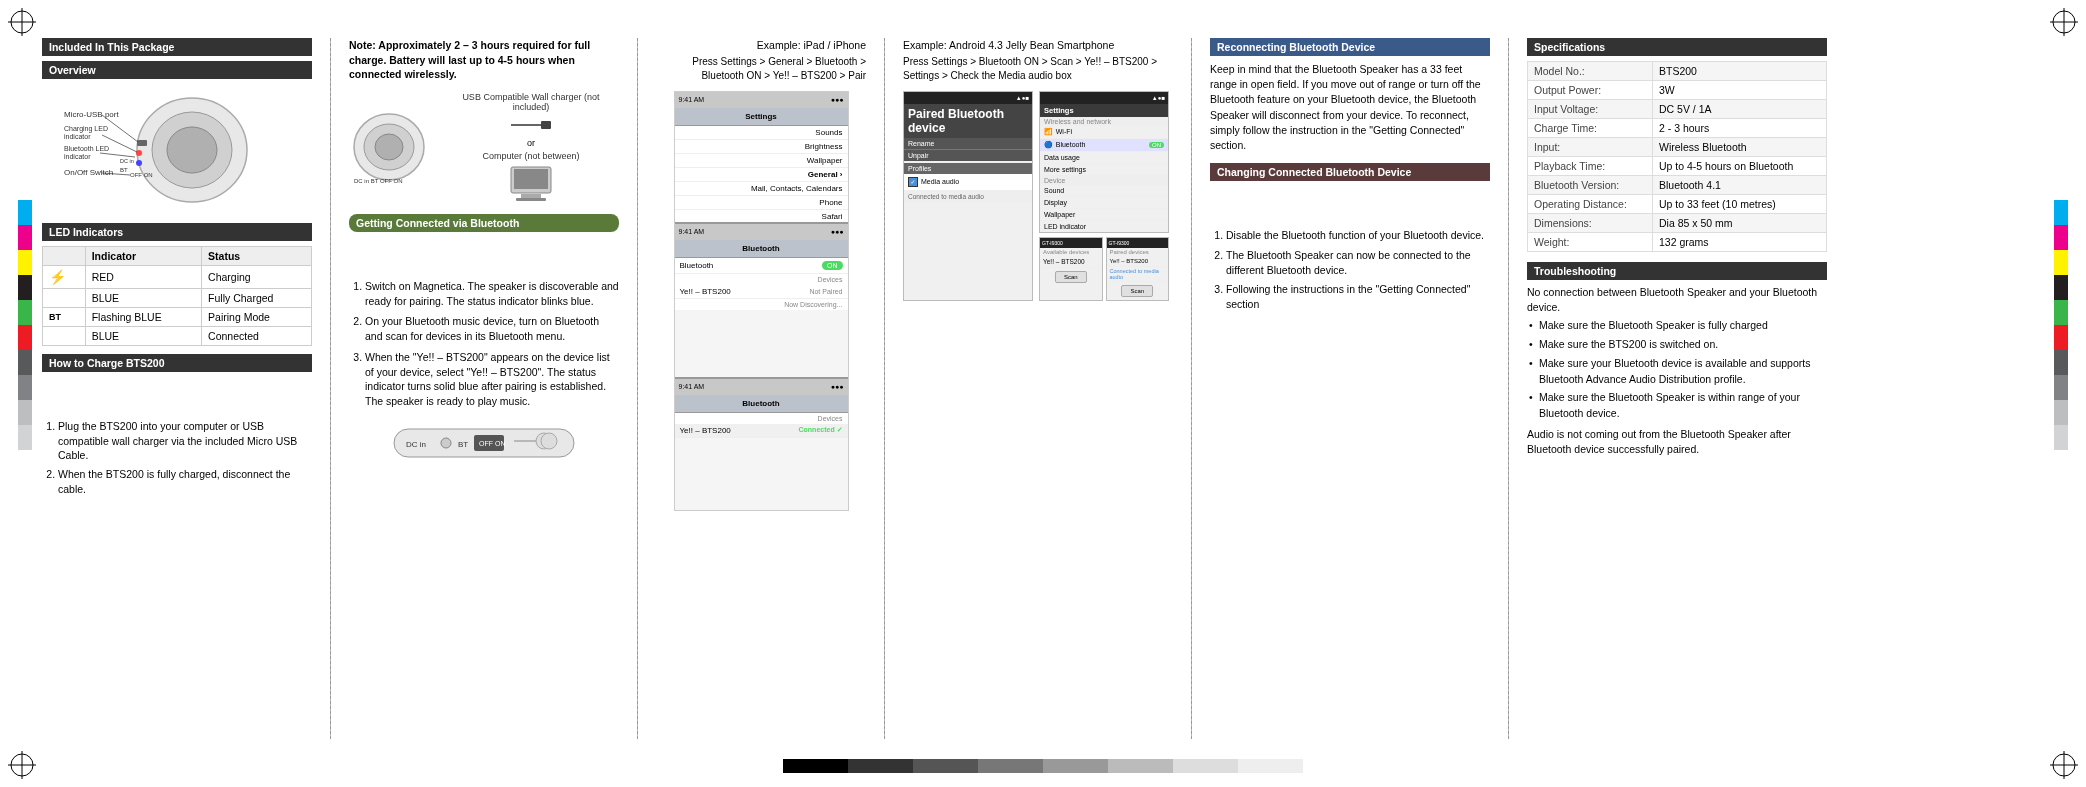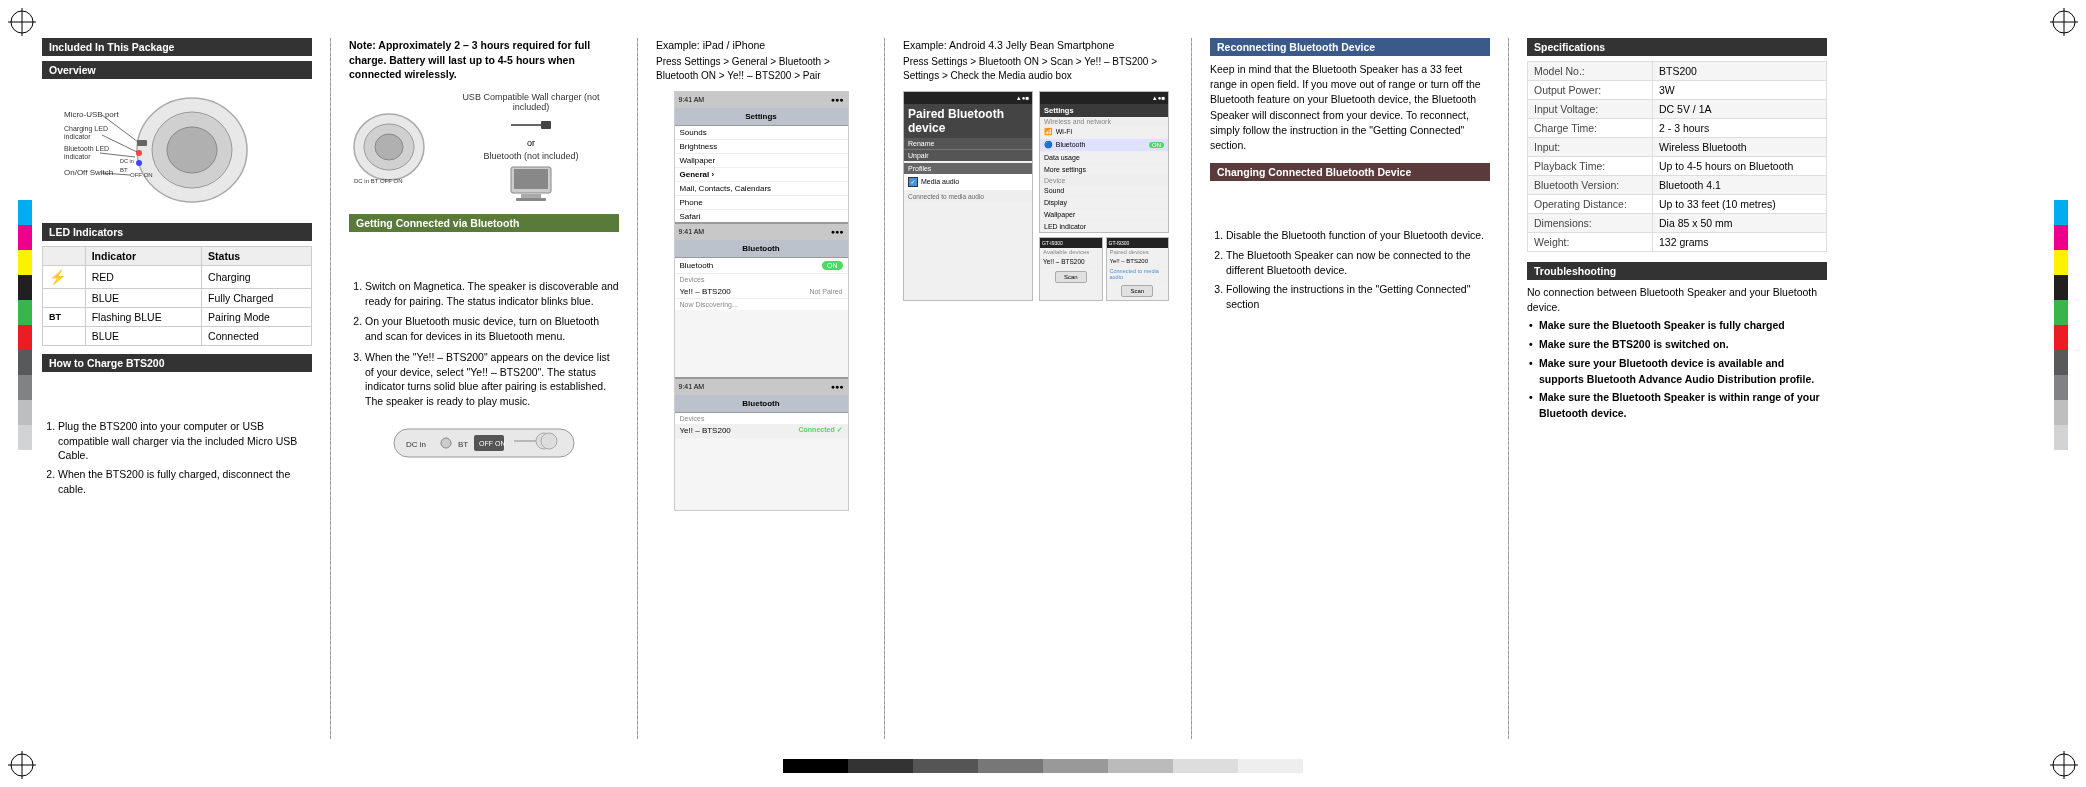"Example: iPad / iPhone" div.col3 { text-align: none -> right }
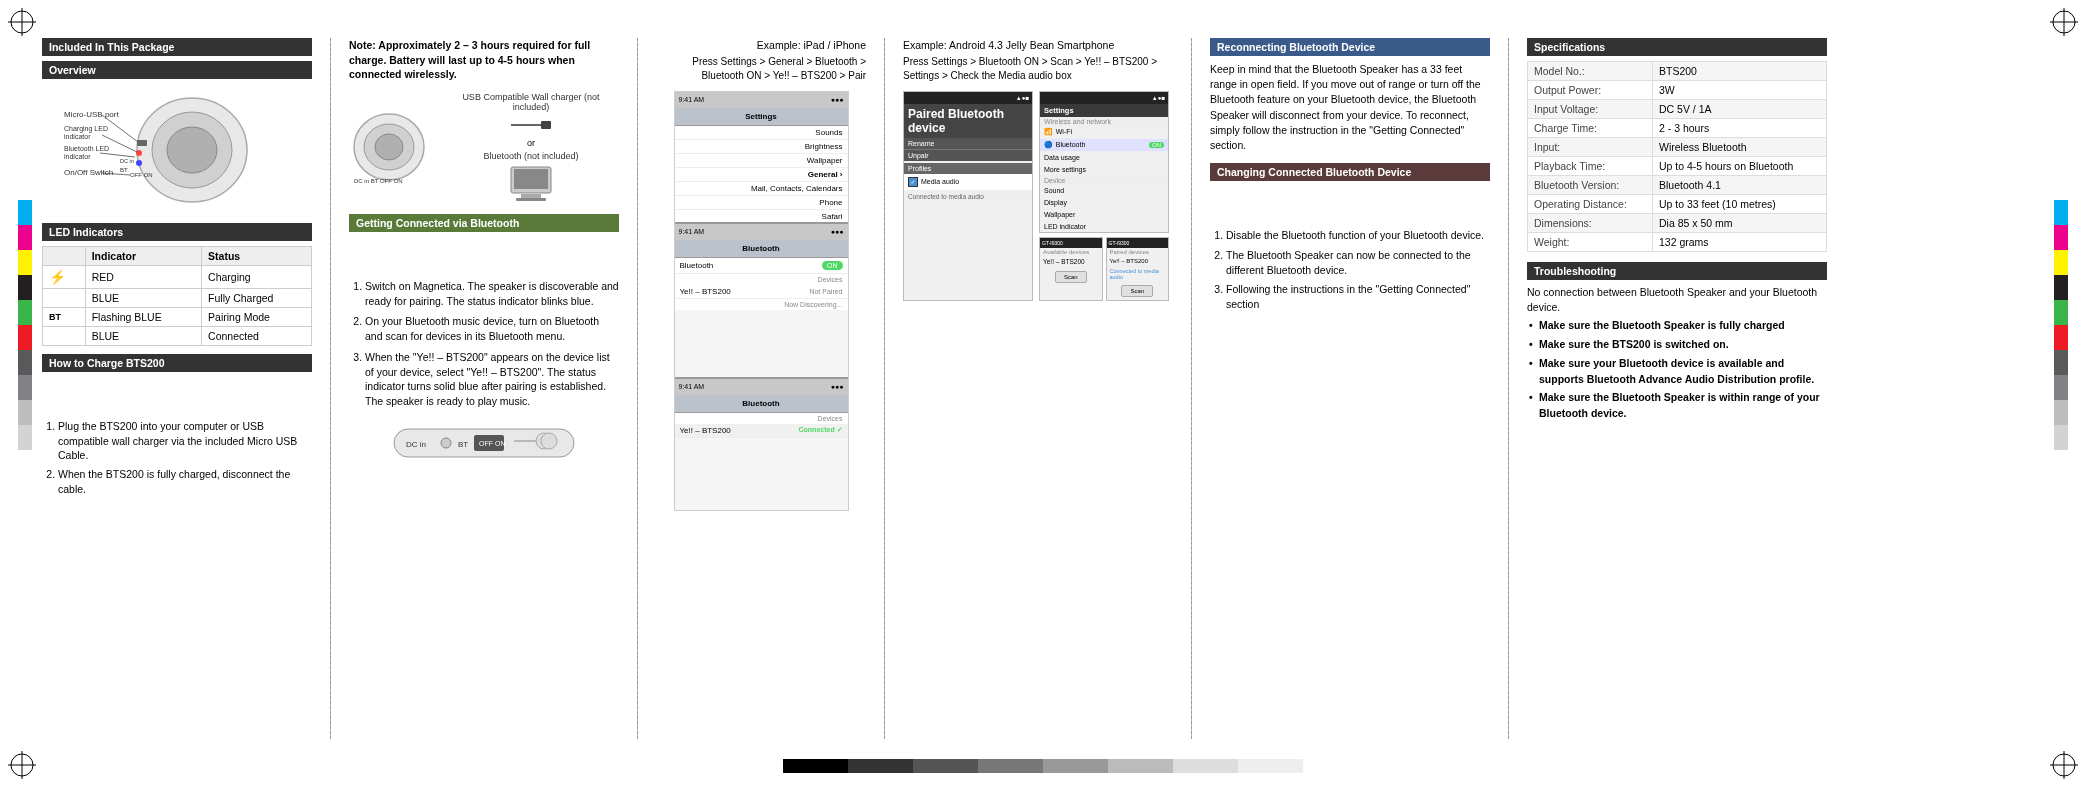"Bluetooth (not included)" div { text: Bluetooth (not included -> Computer (not between }
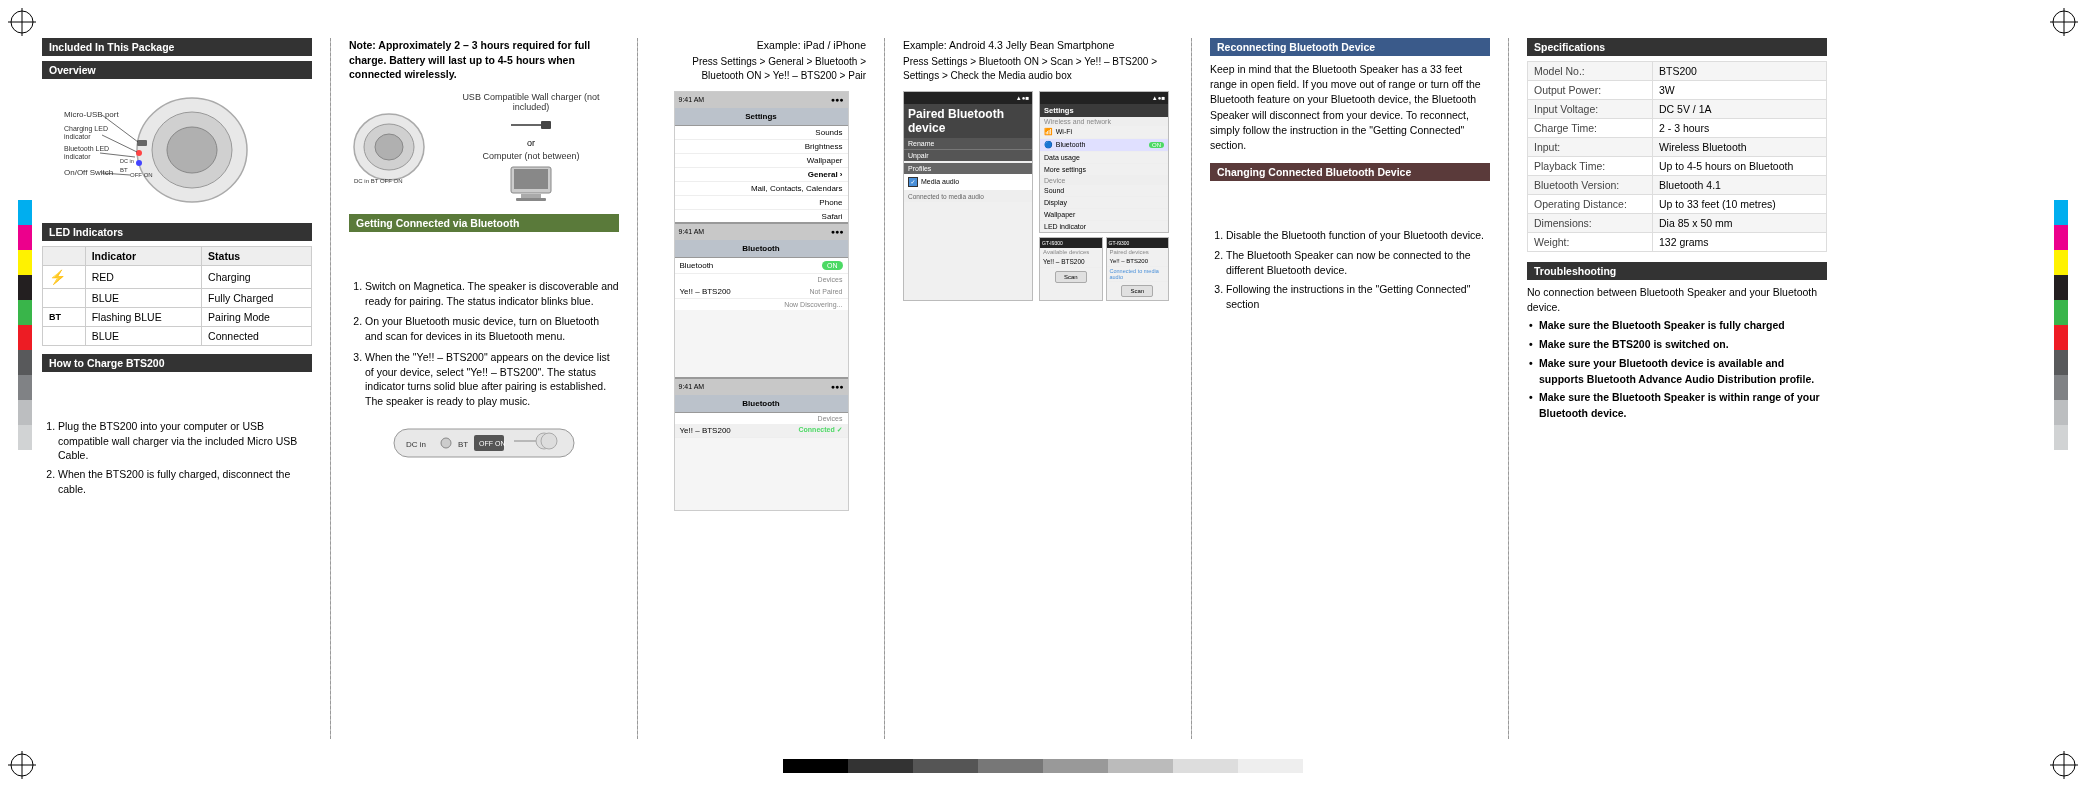"Getting Connected via Bluetooth" .getting-connected-header { border-radius: none -> 8px }
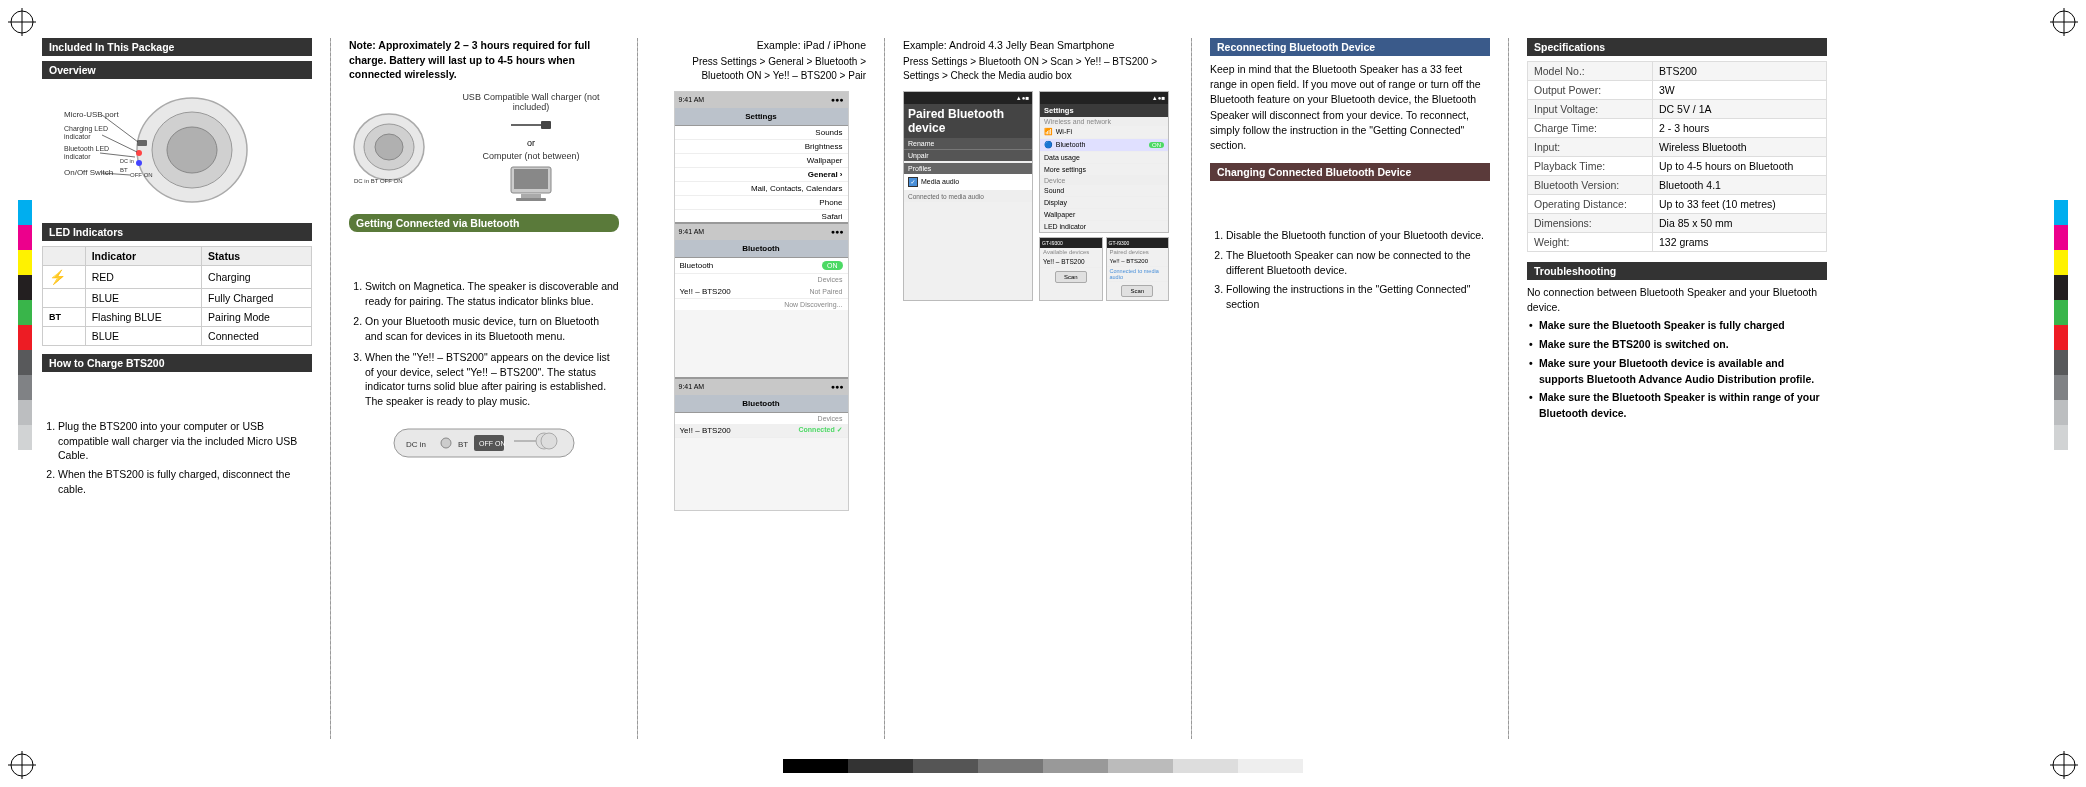"Make sure the Bluetooth Speaker" .troubleshoot-list .bullet-item { font-weight: bold -> none }
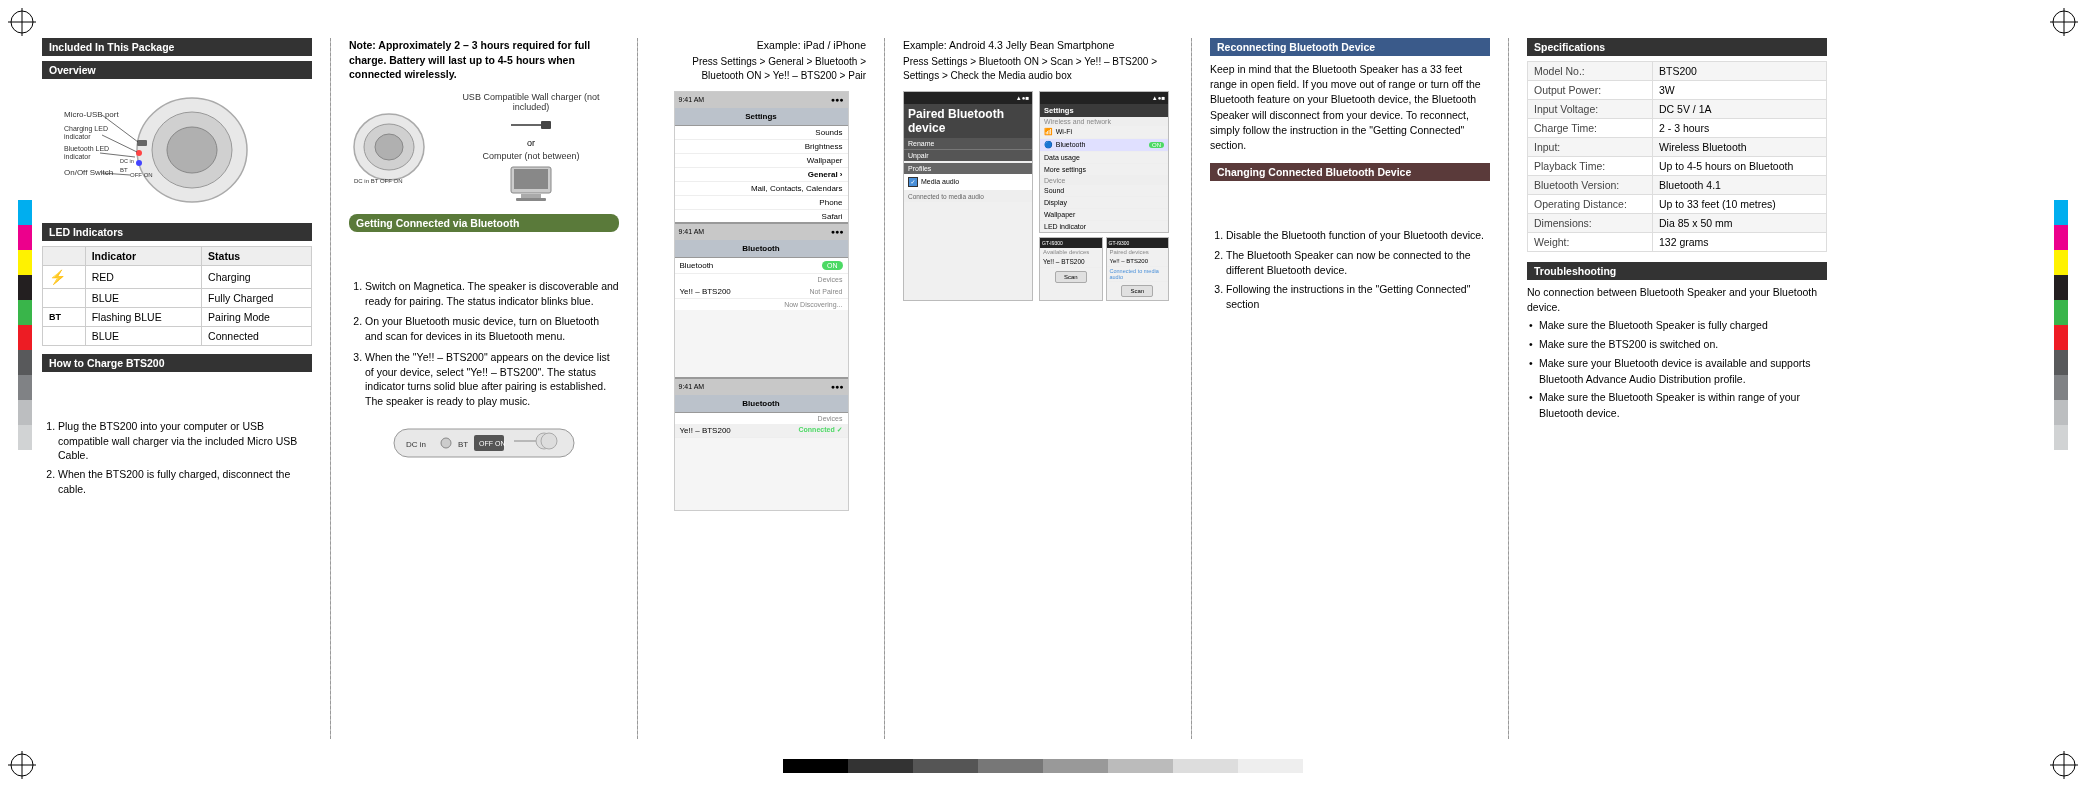"Audio is not coming out" p { html: none -> <p>Audio is not coming out from the Bluetooth Speaker after Bluetooth device successfully paired.</p> }
